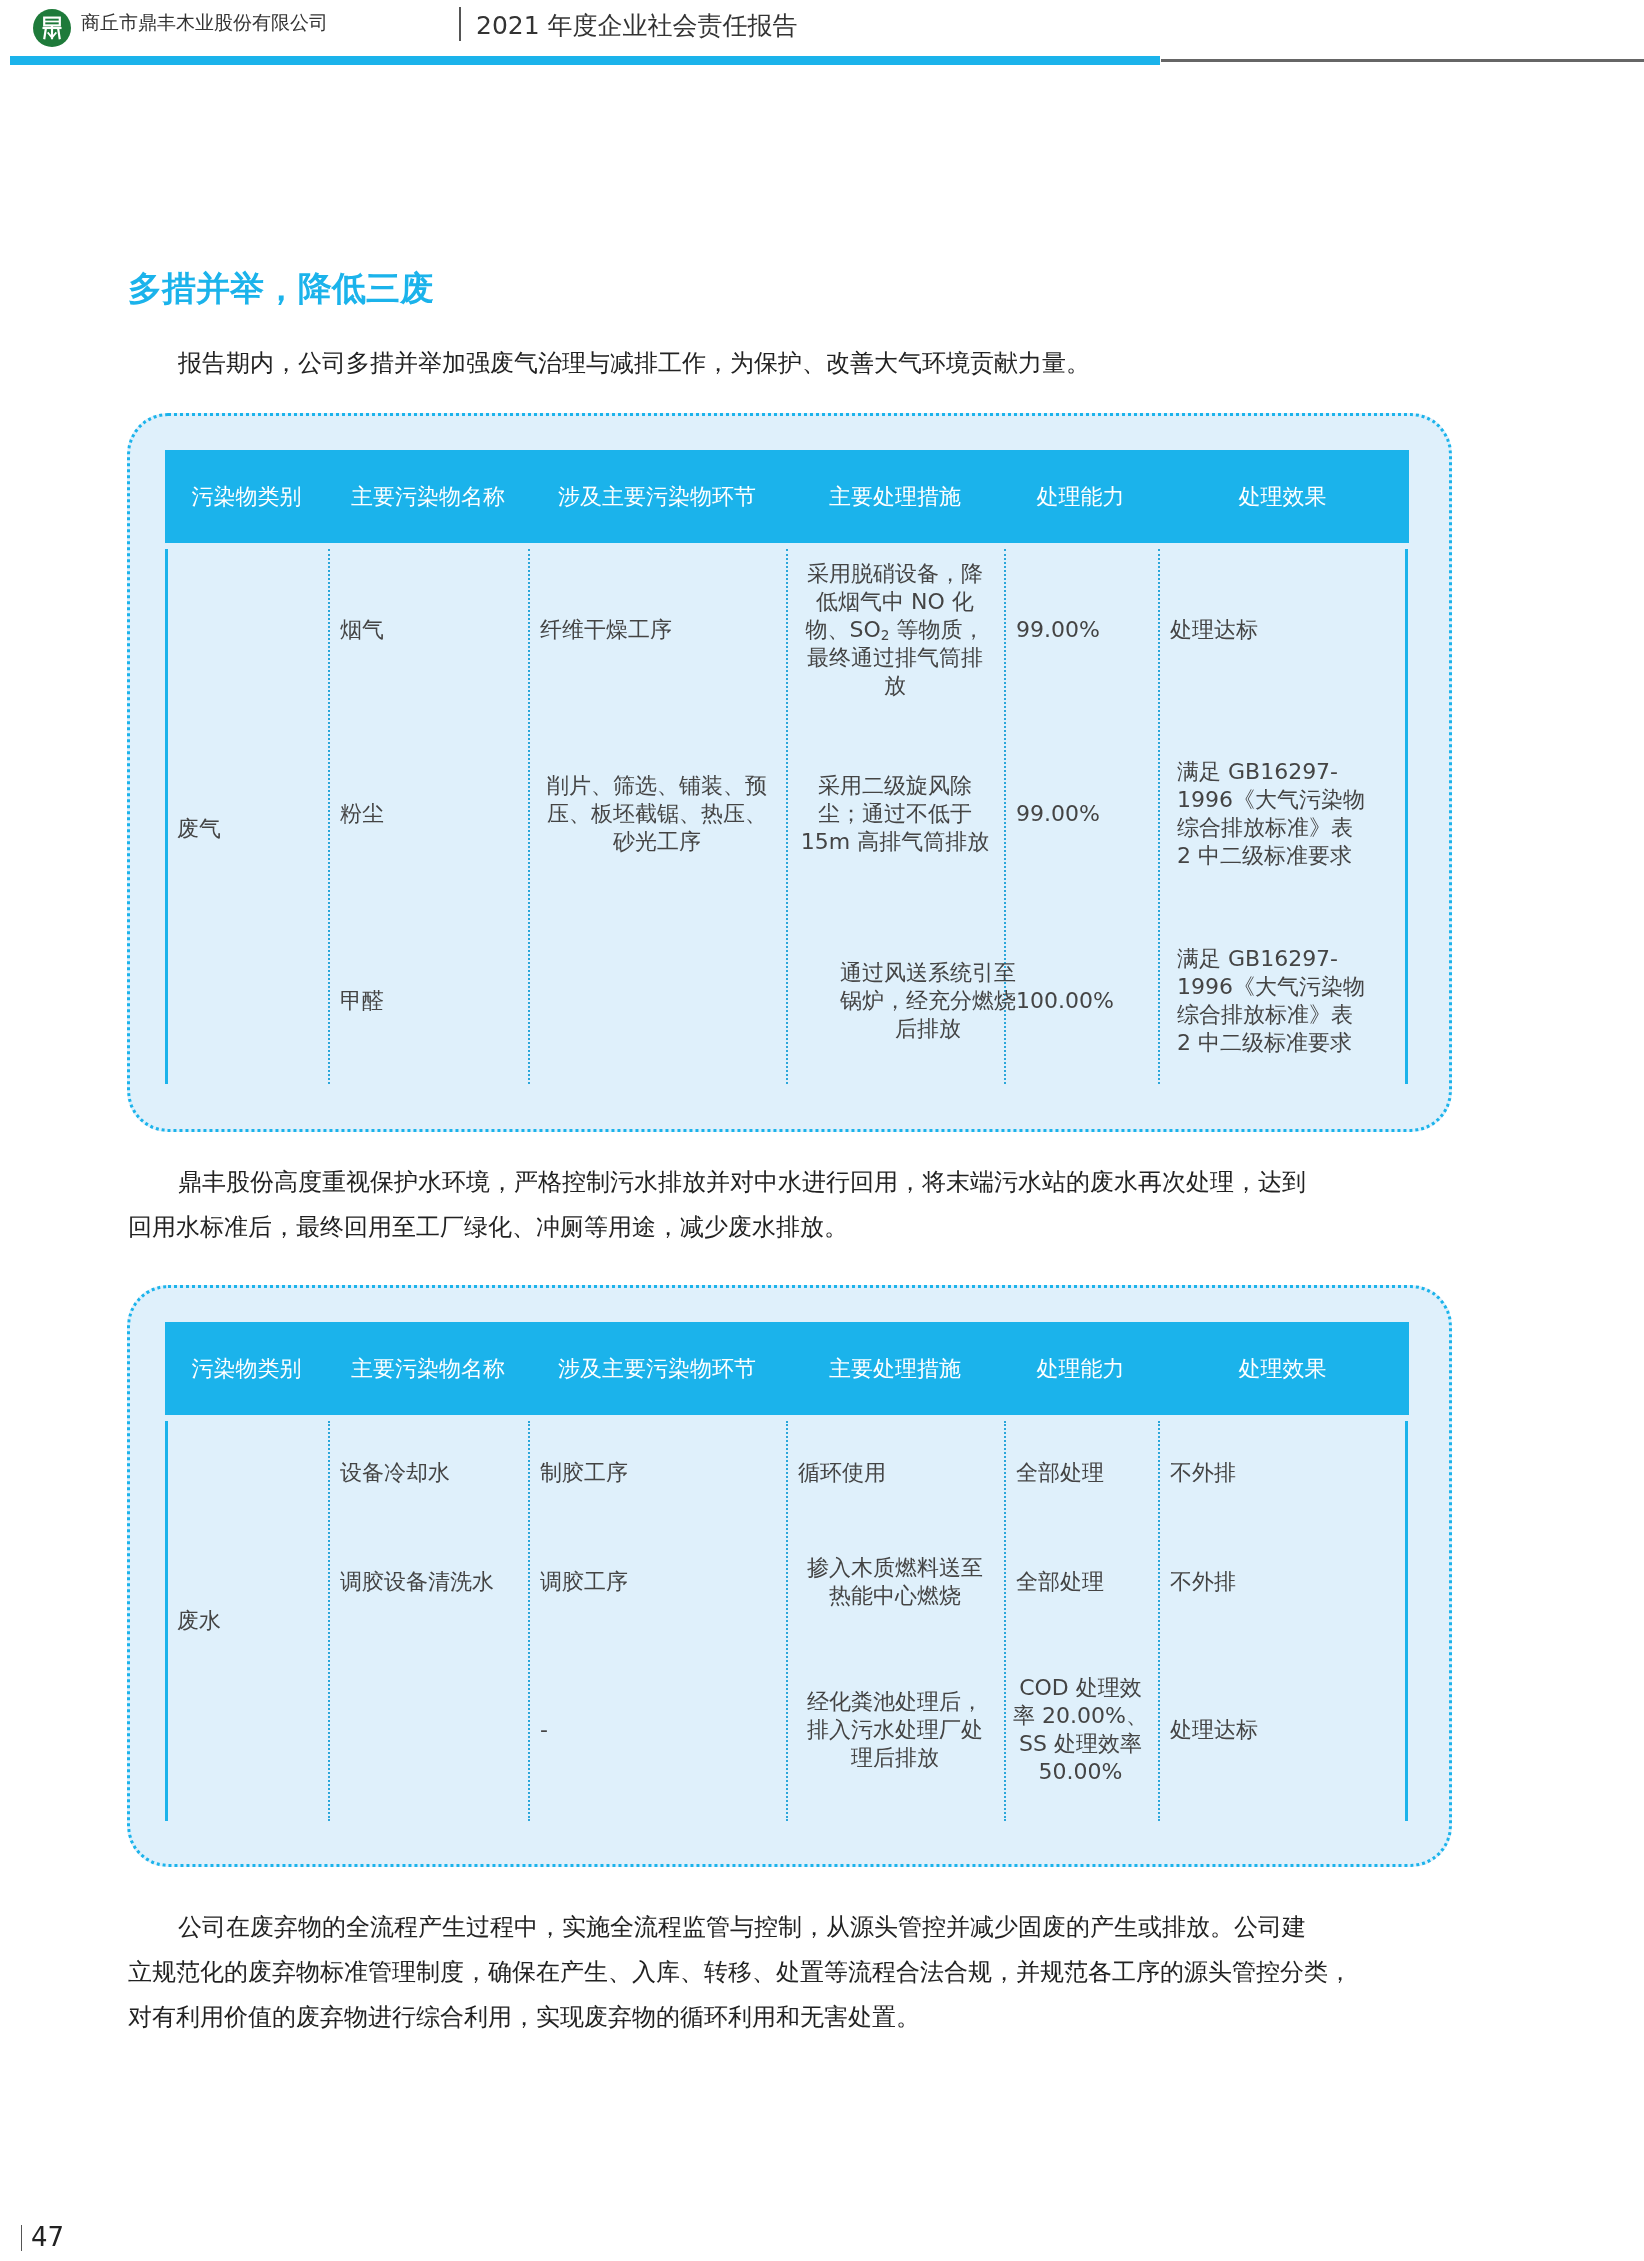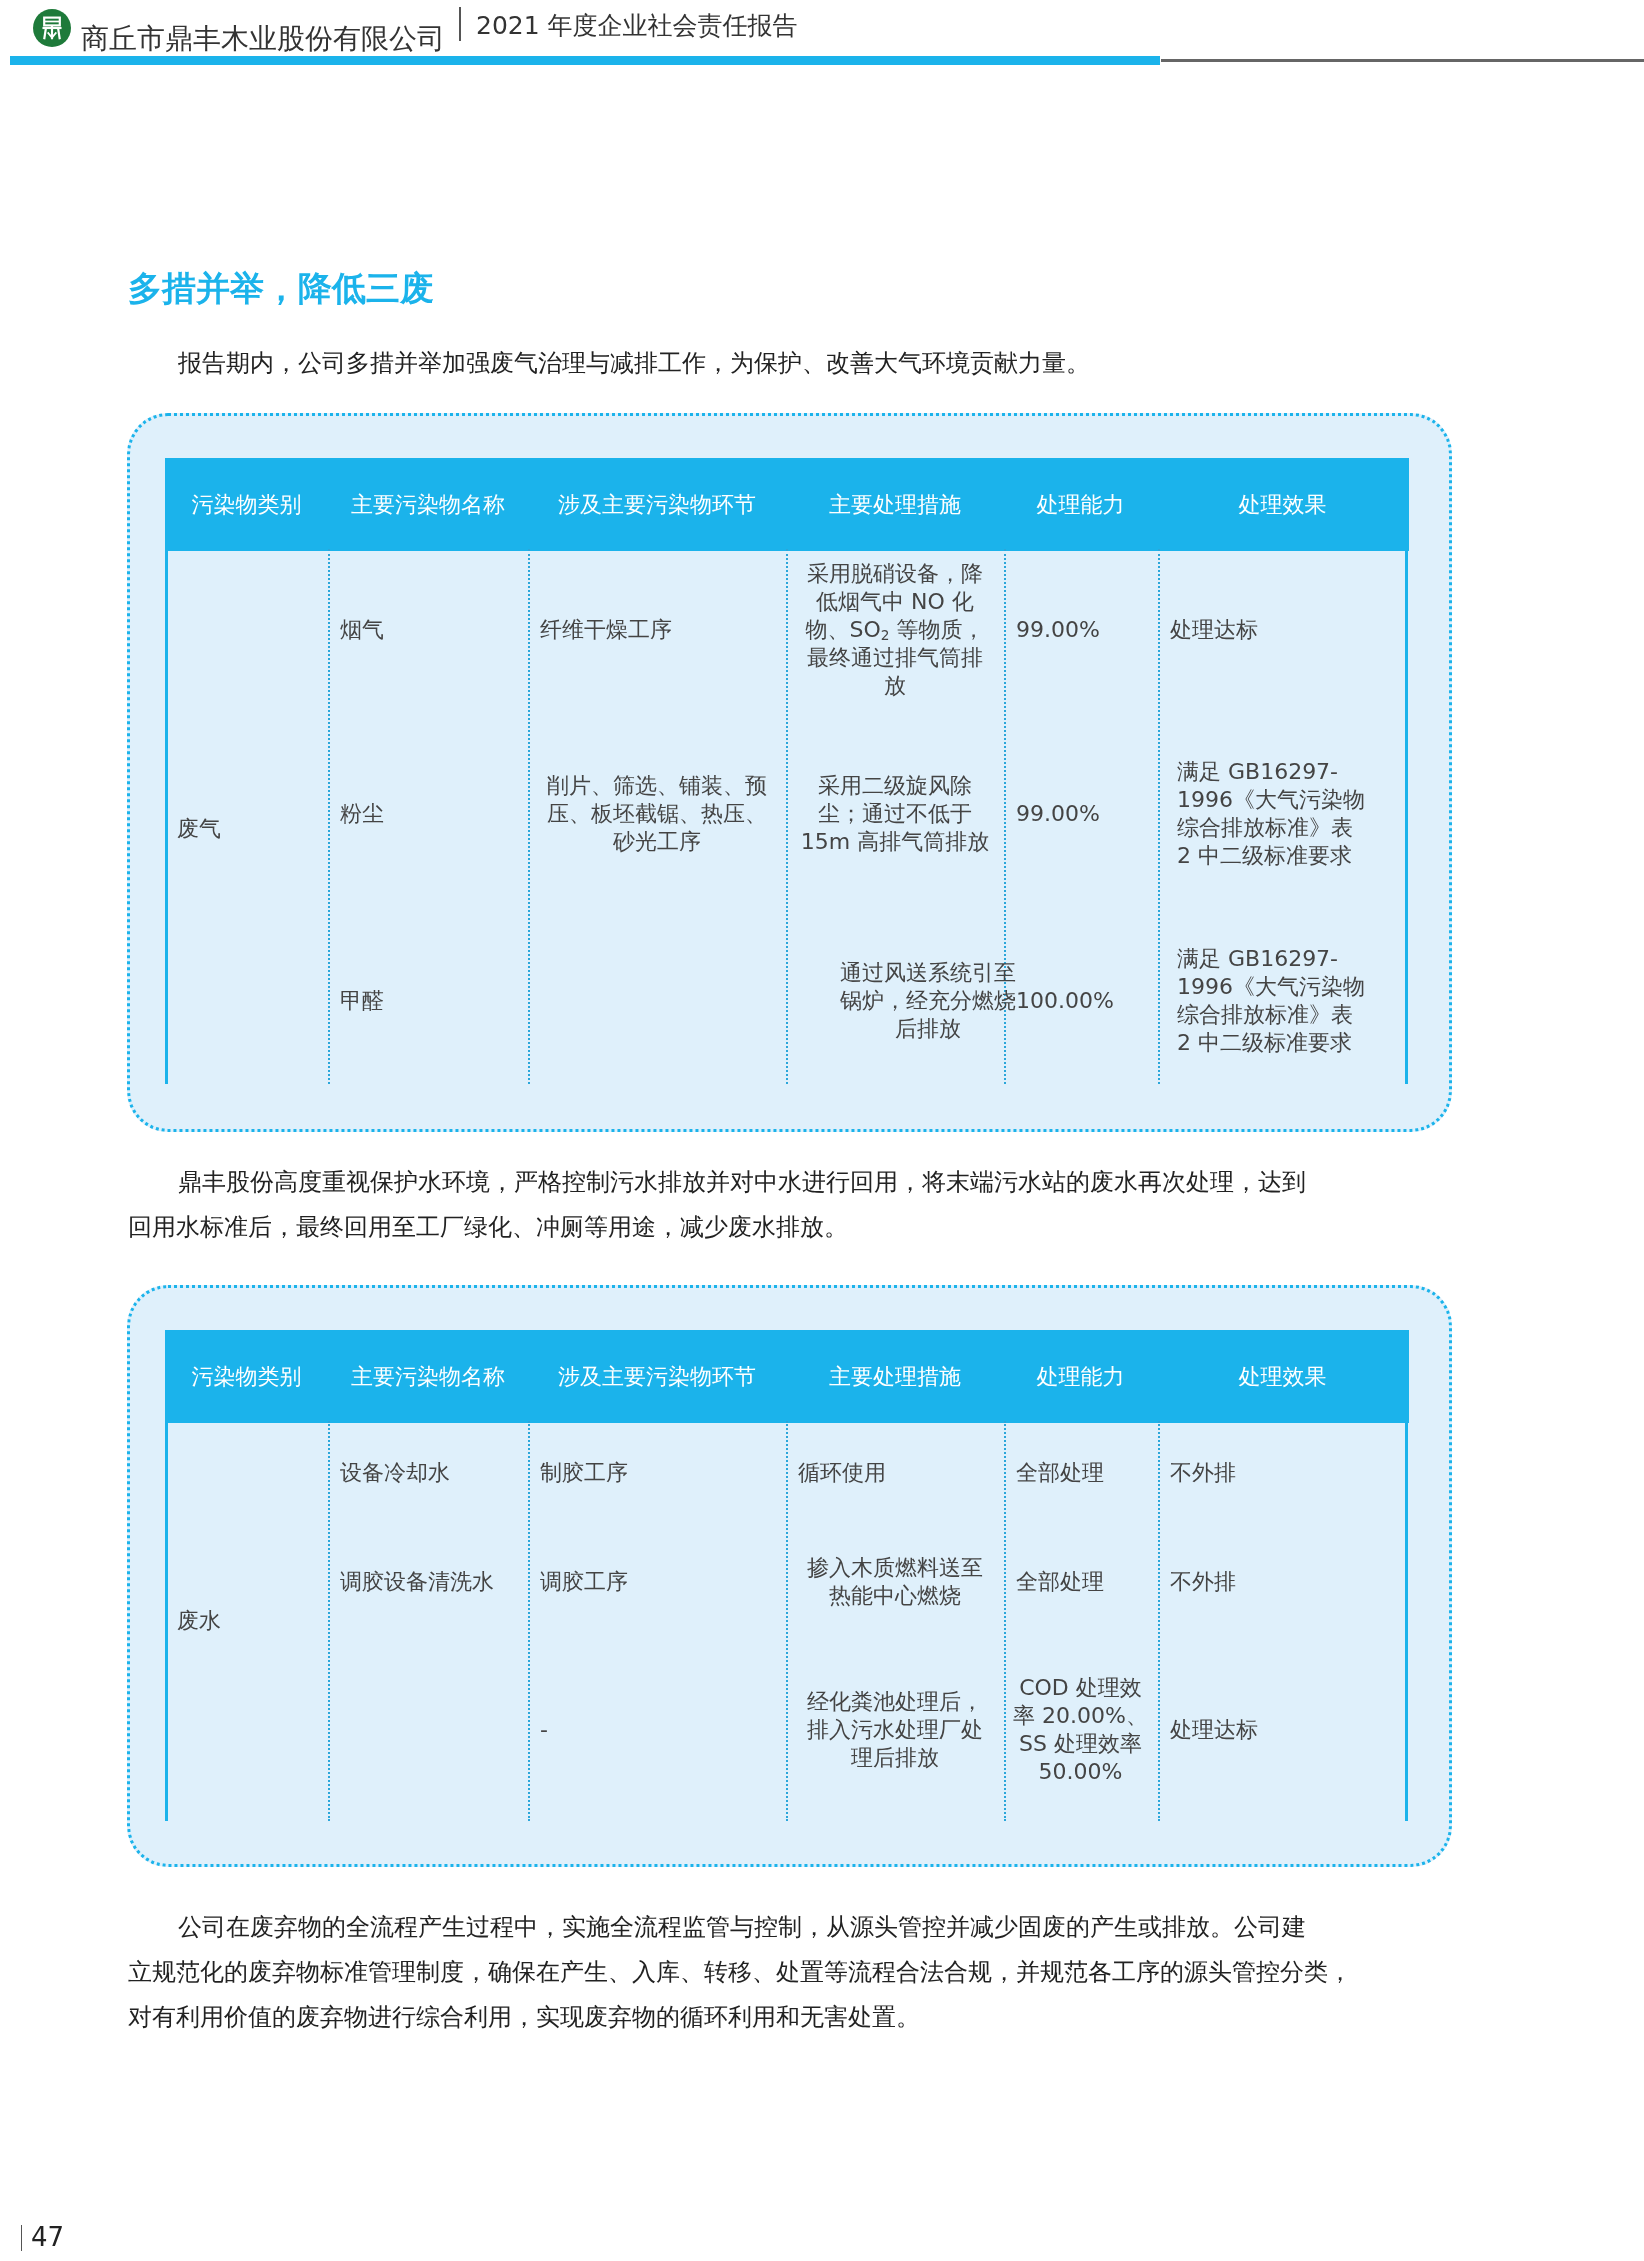"商丘市鼎丰木业股份有限公司" .hdr-company { font-size: 28px -> 19px; top: 22px -> 5px }
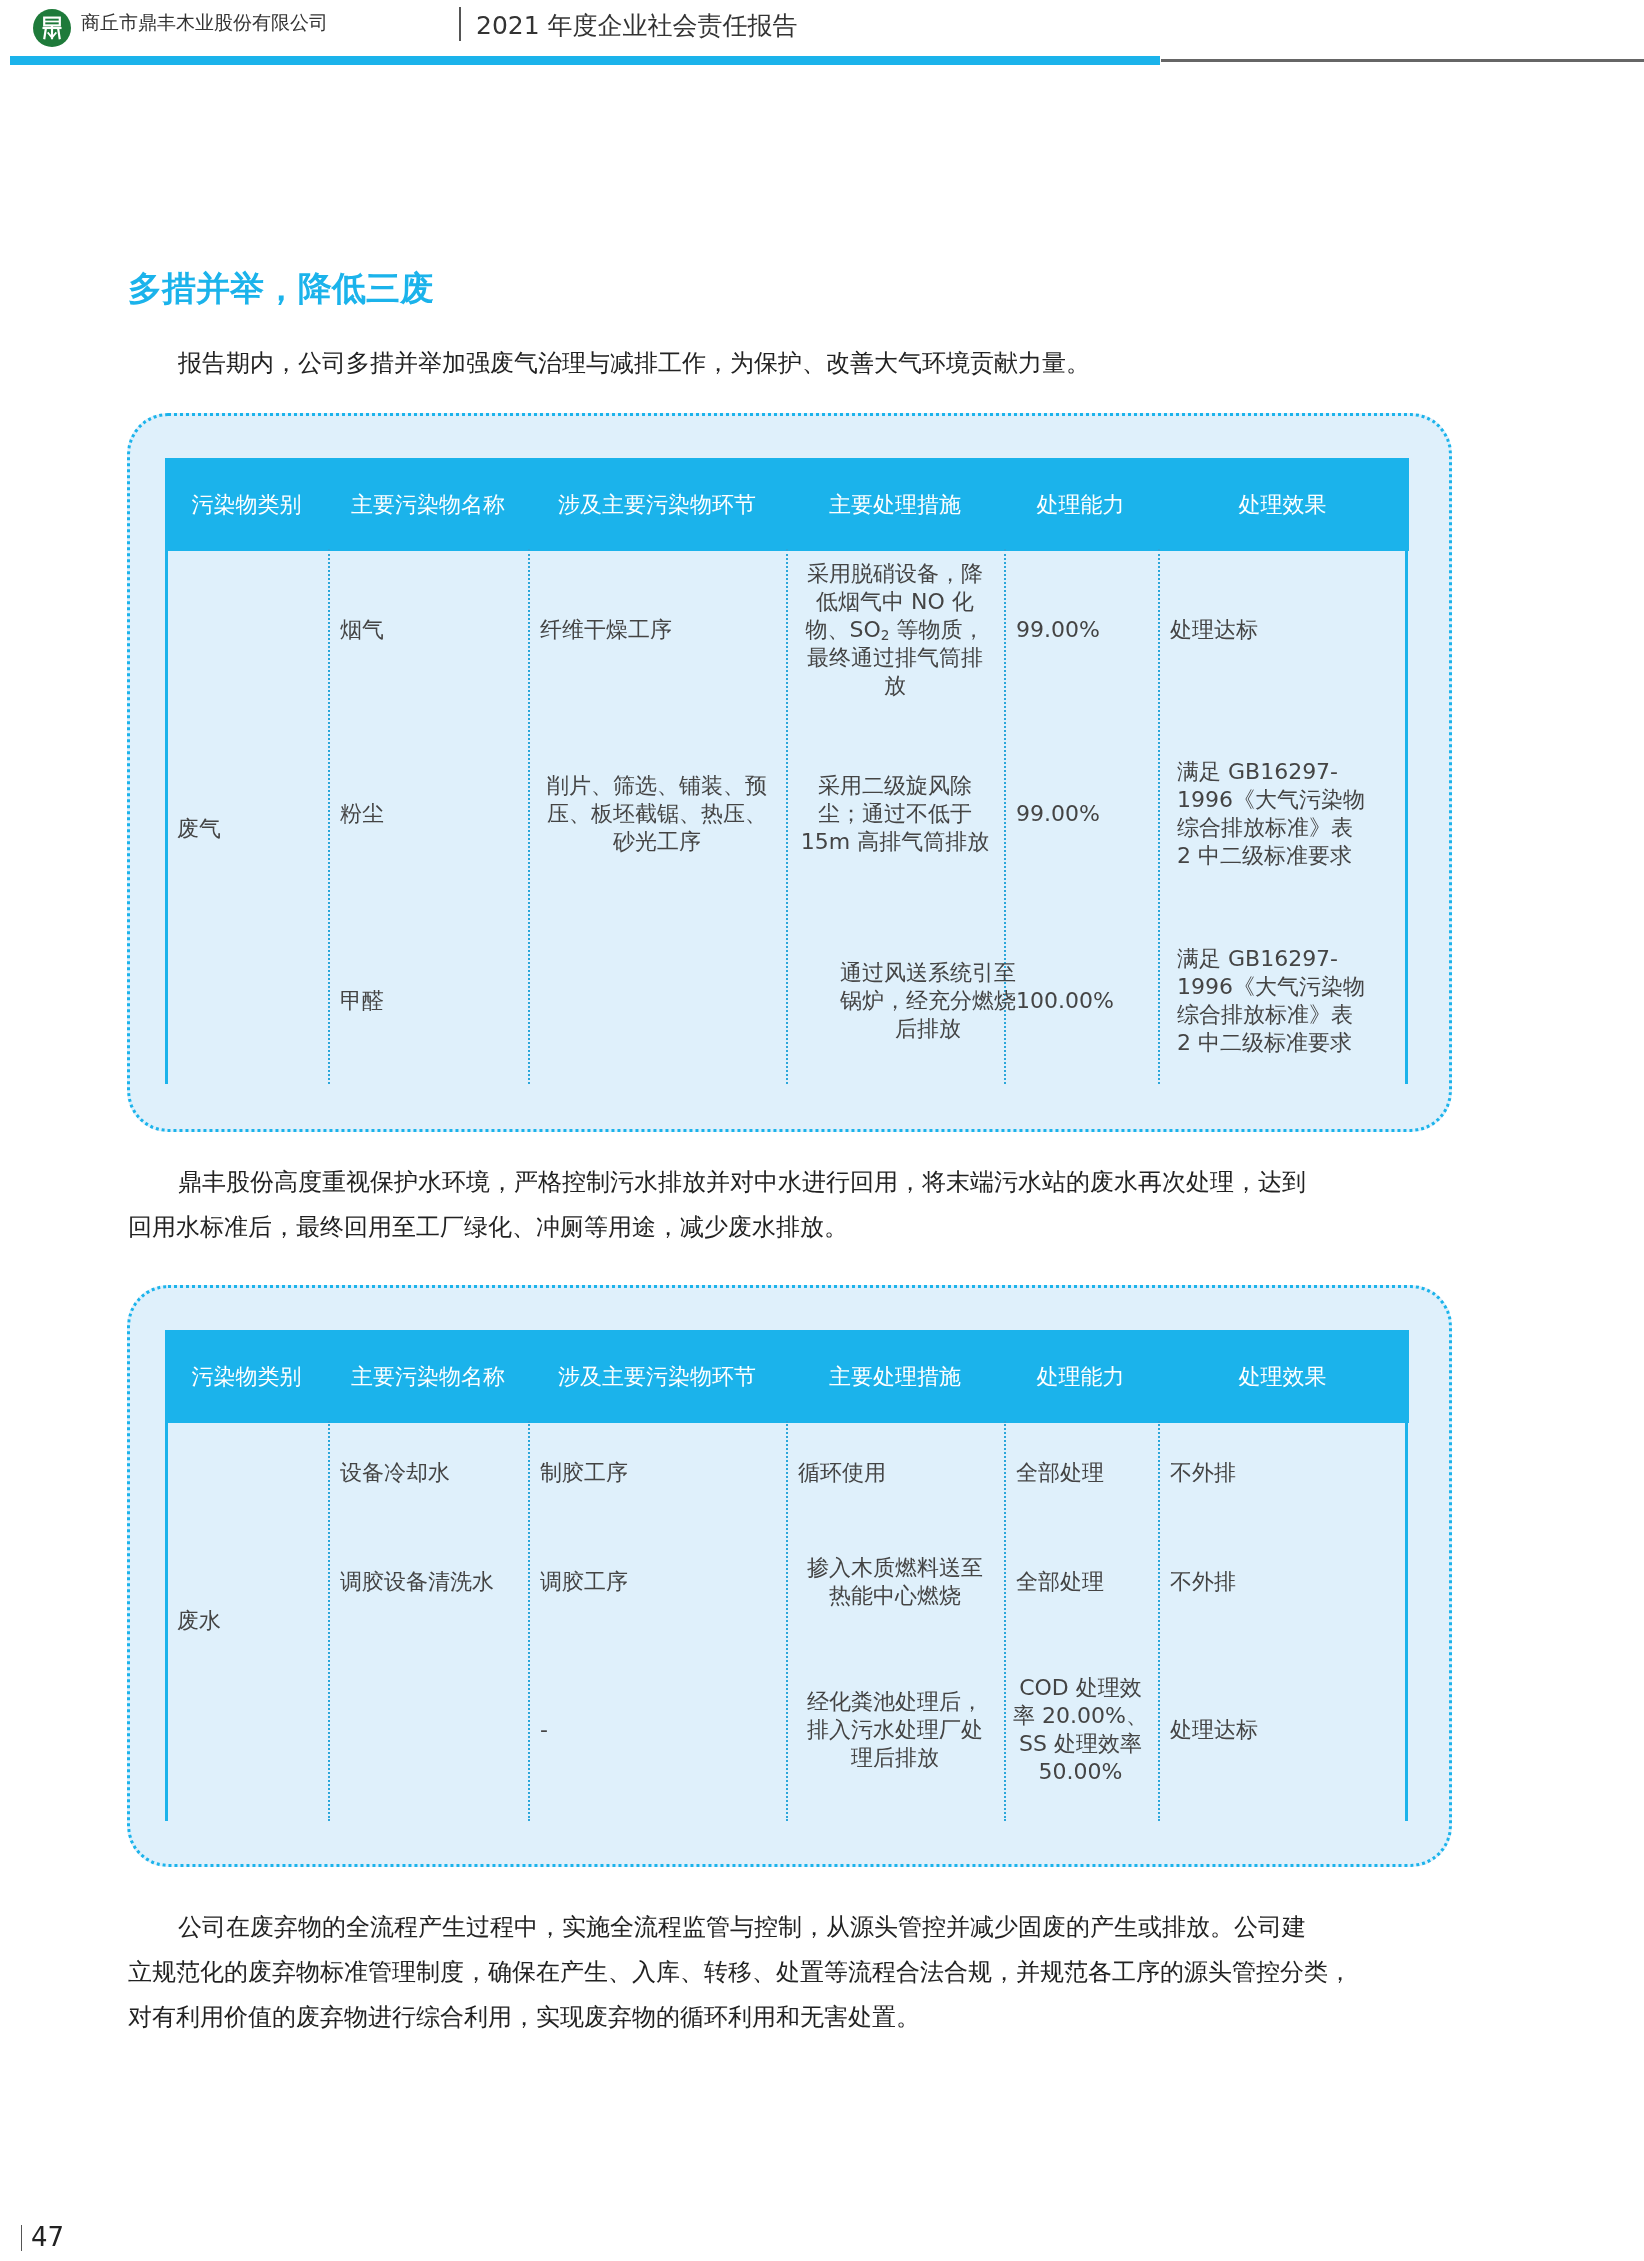"污染物类别" .tbl-head { margin-top: 8px -> none }
